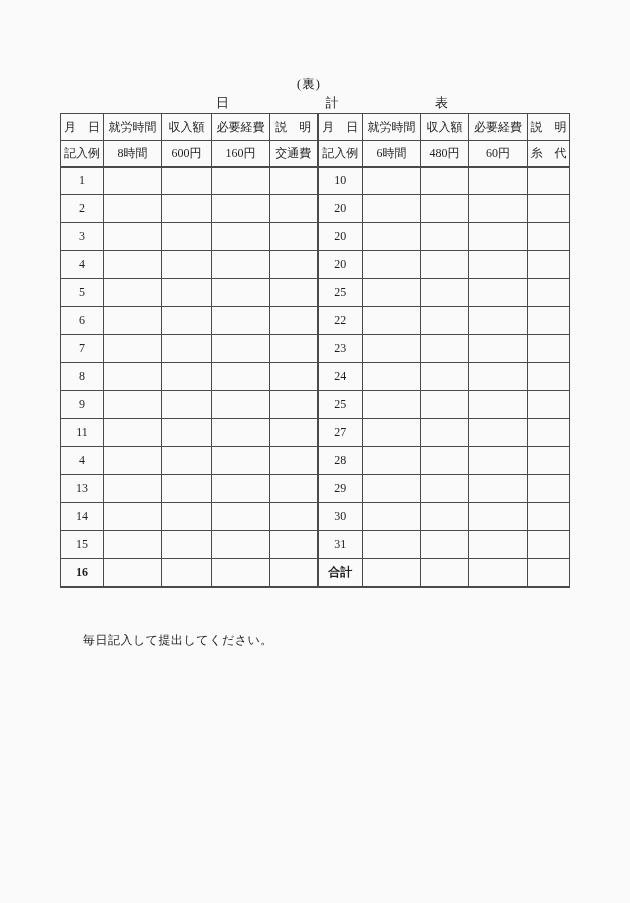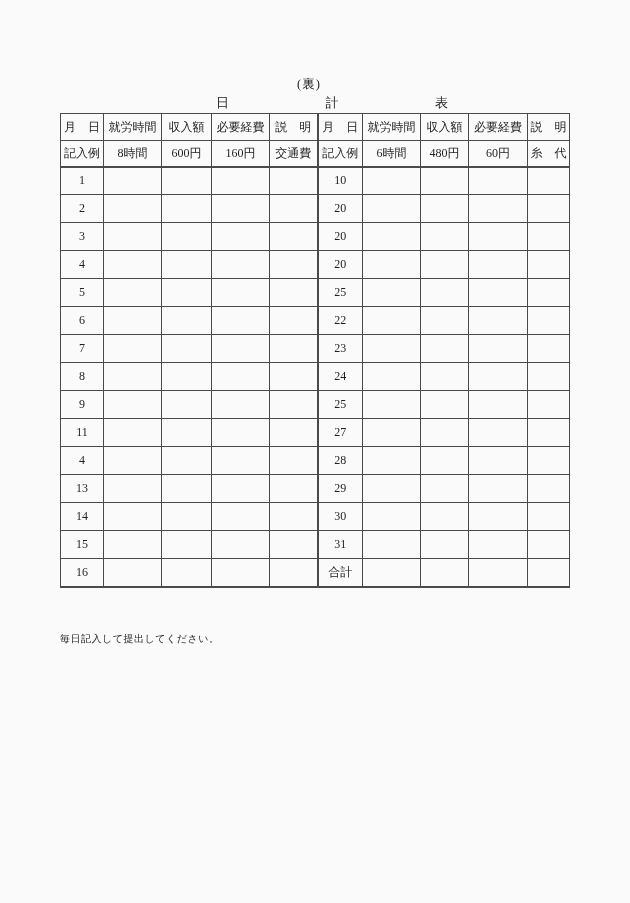"16" table.tally tbody tr:last-child td { font-weight: none -> bold }
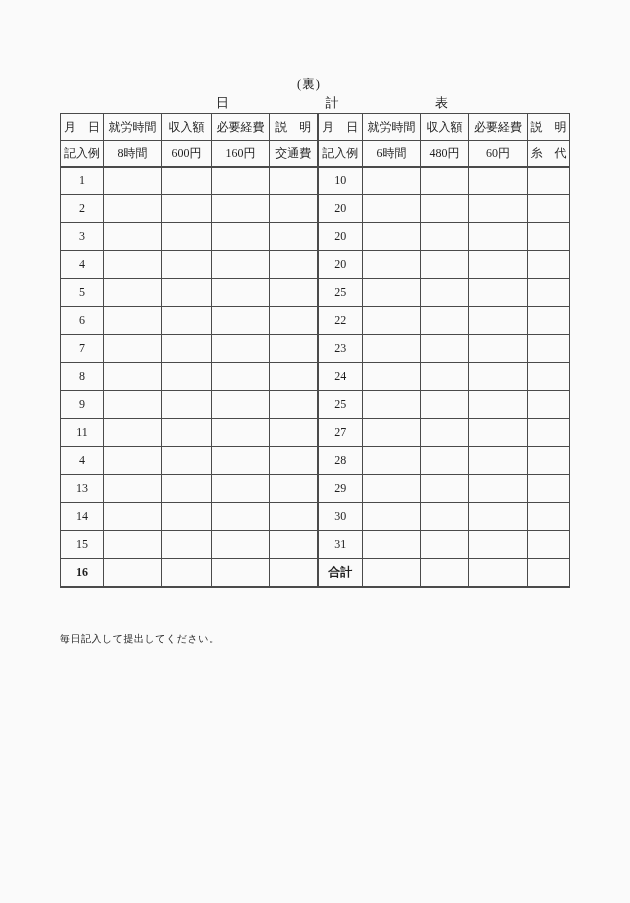"毎日記入して提出してください。" .footer-note { font-size: 10px -> 12px; left: 60px -> 83px }
